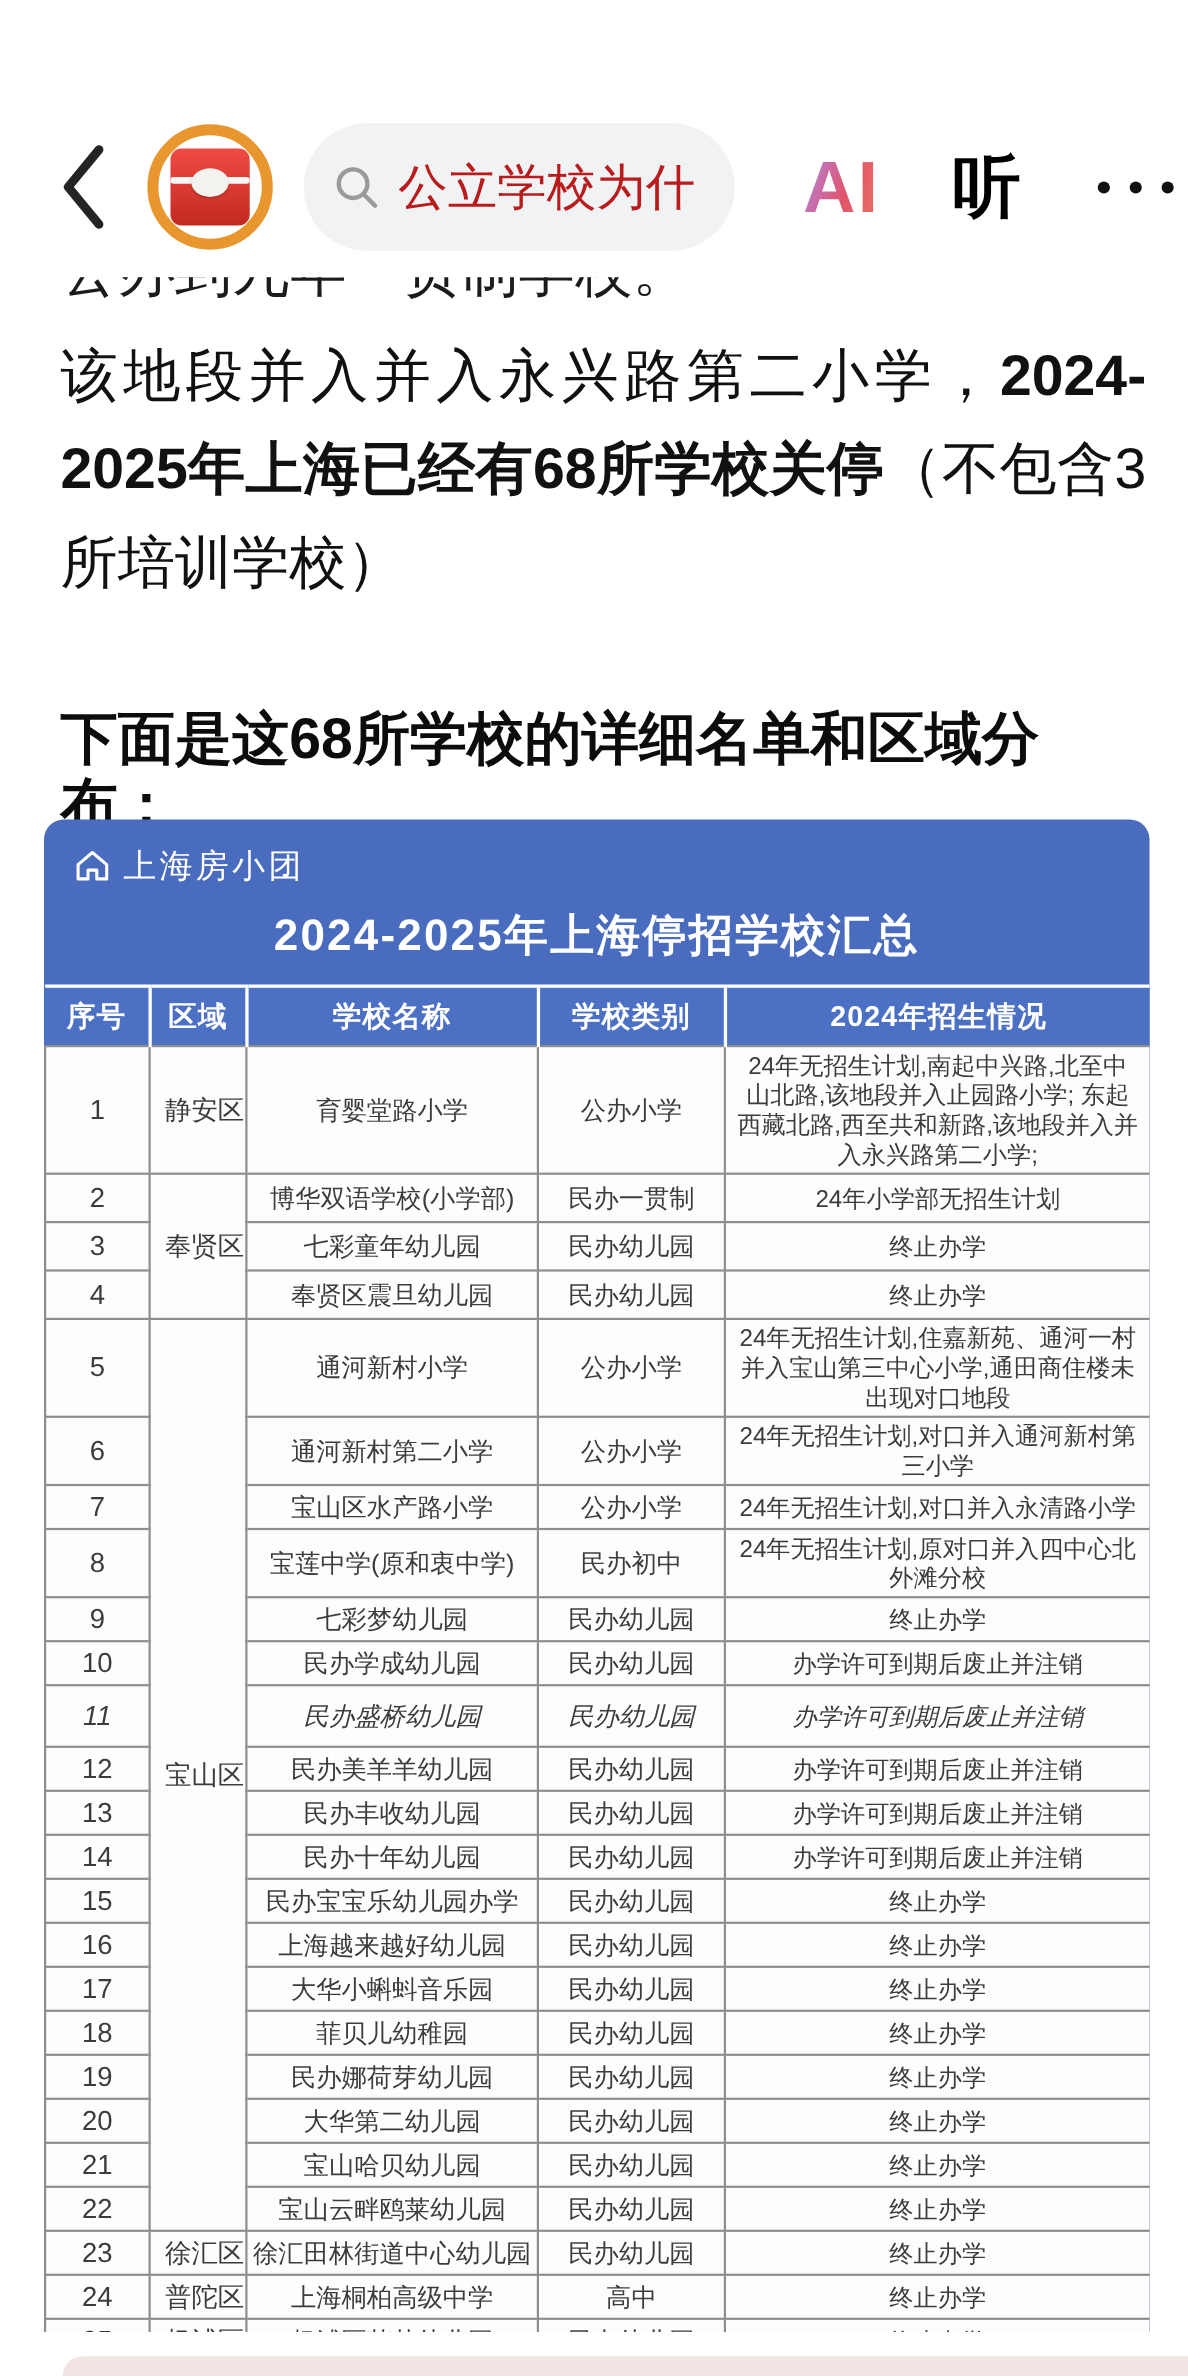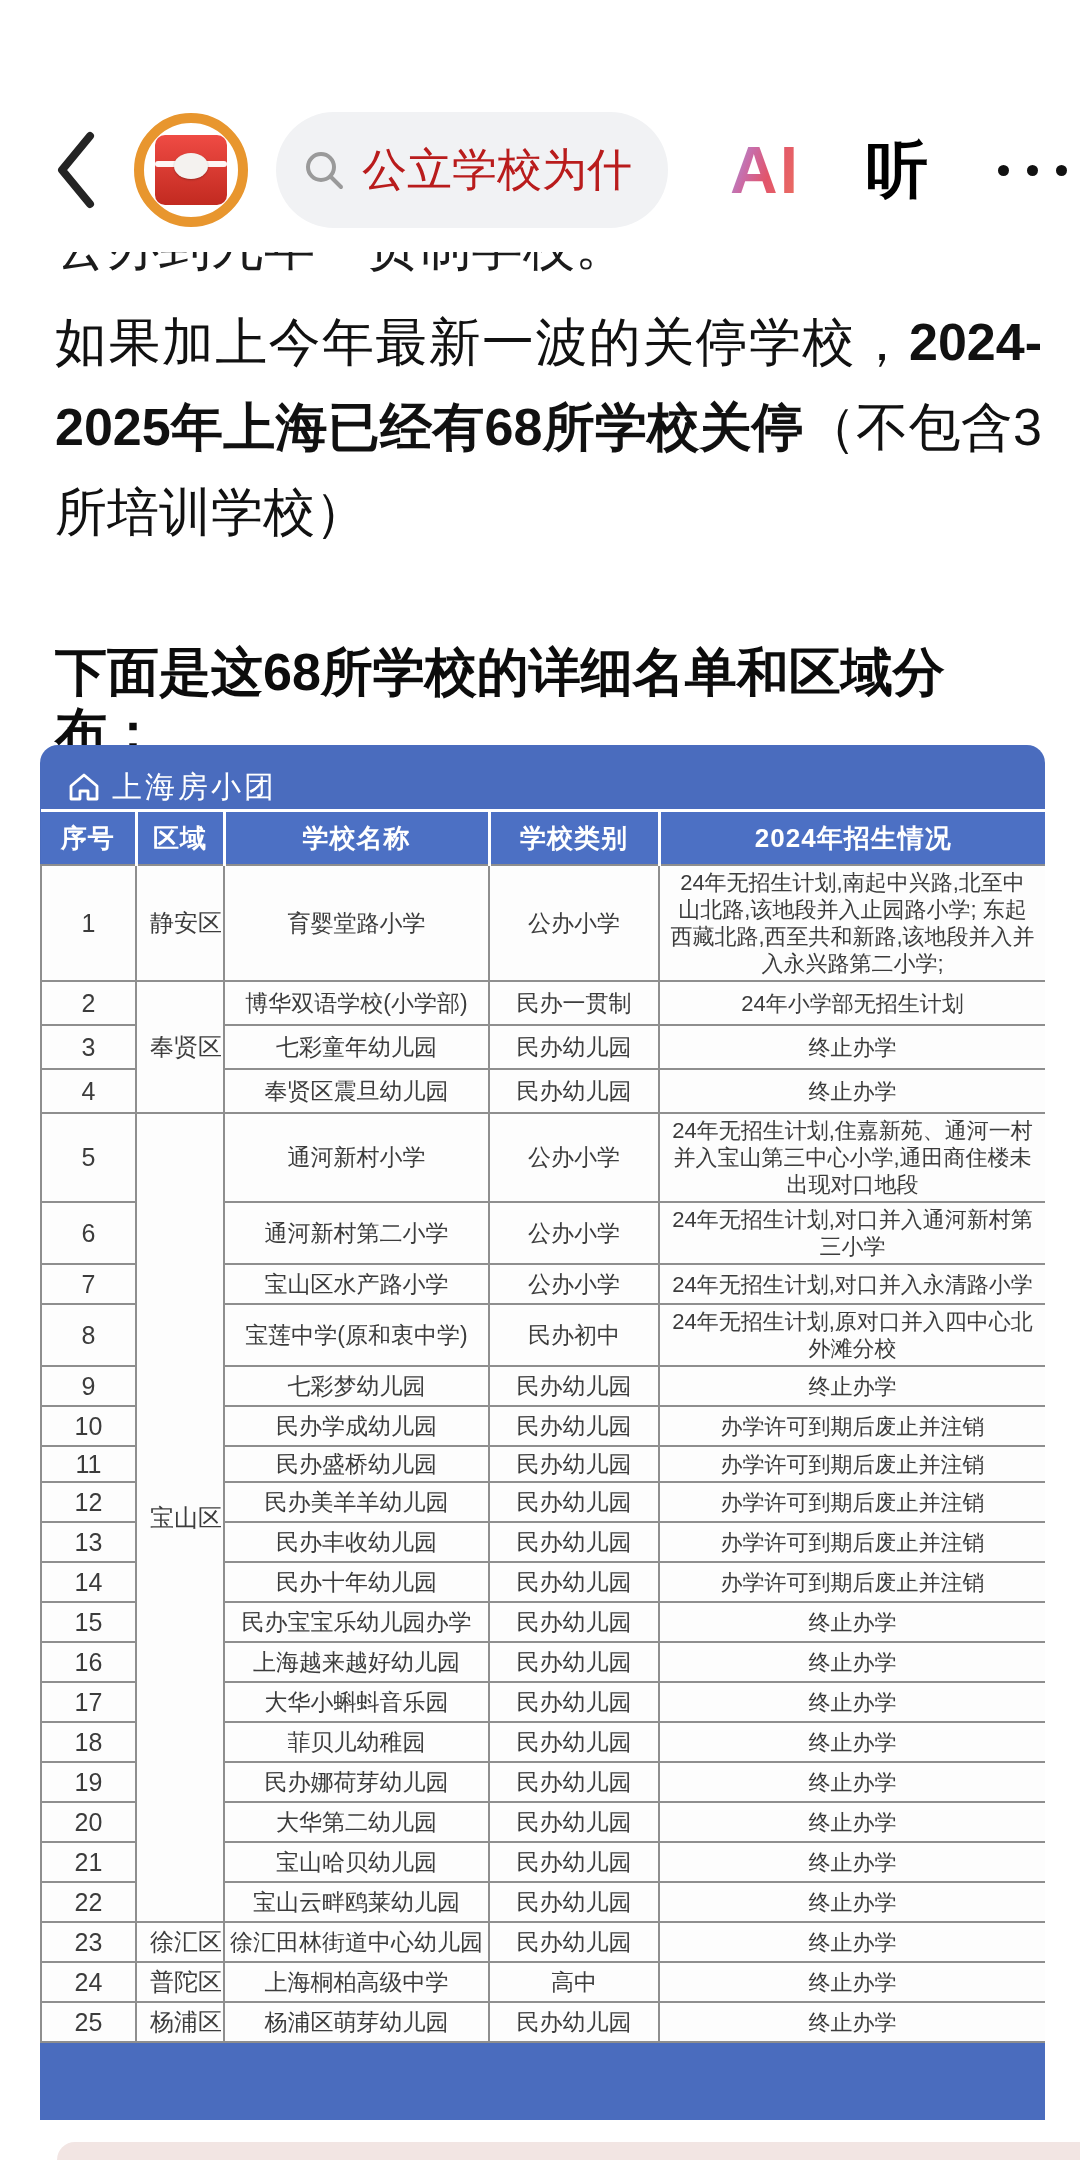"如果加上今年最新一波的关停学校，" span { text: 如果加上今年最新一波的关停学校 -> 该地段并入并入永兴路第二小学 }
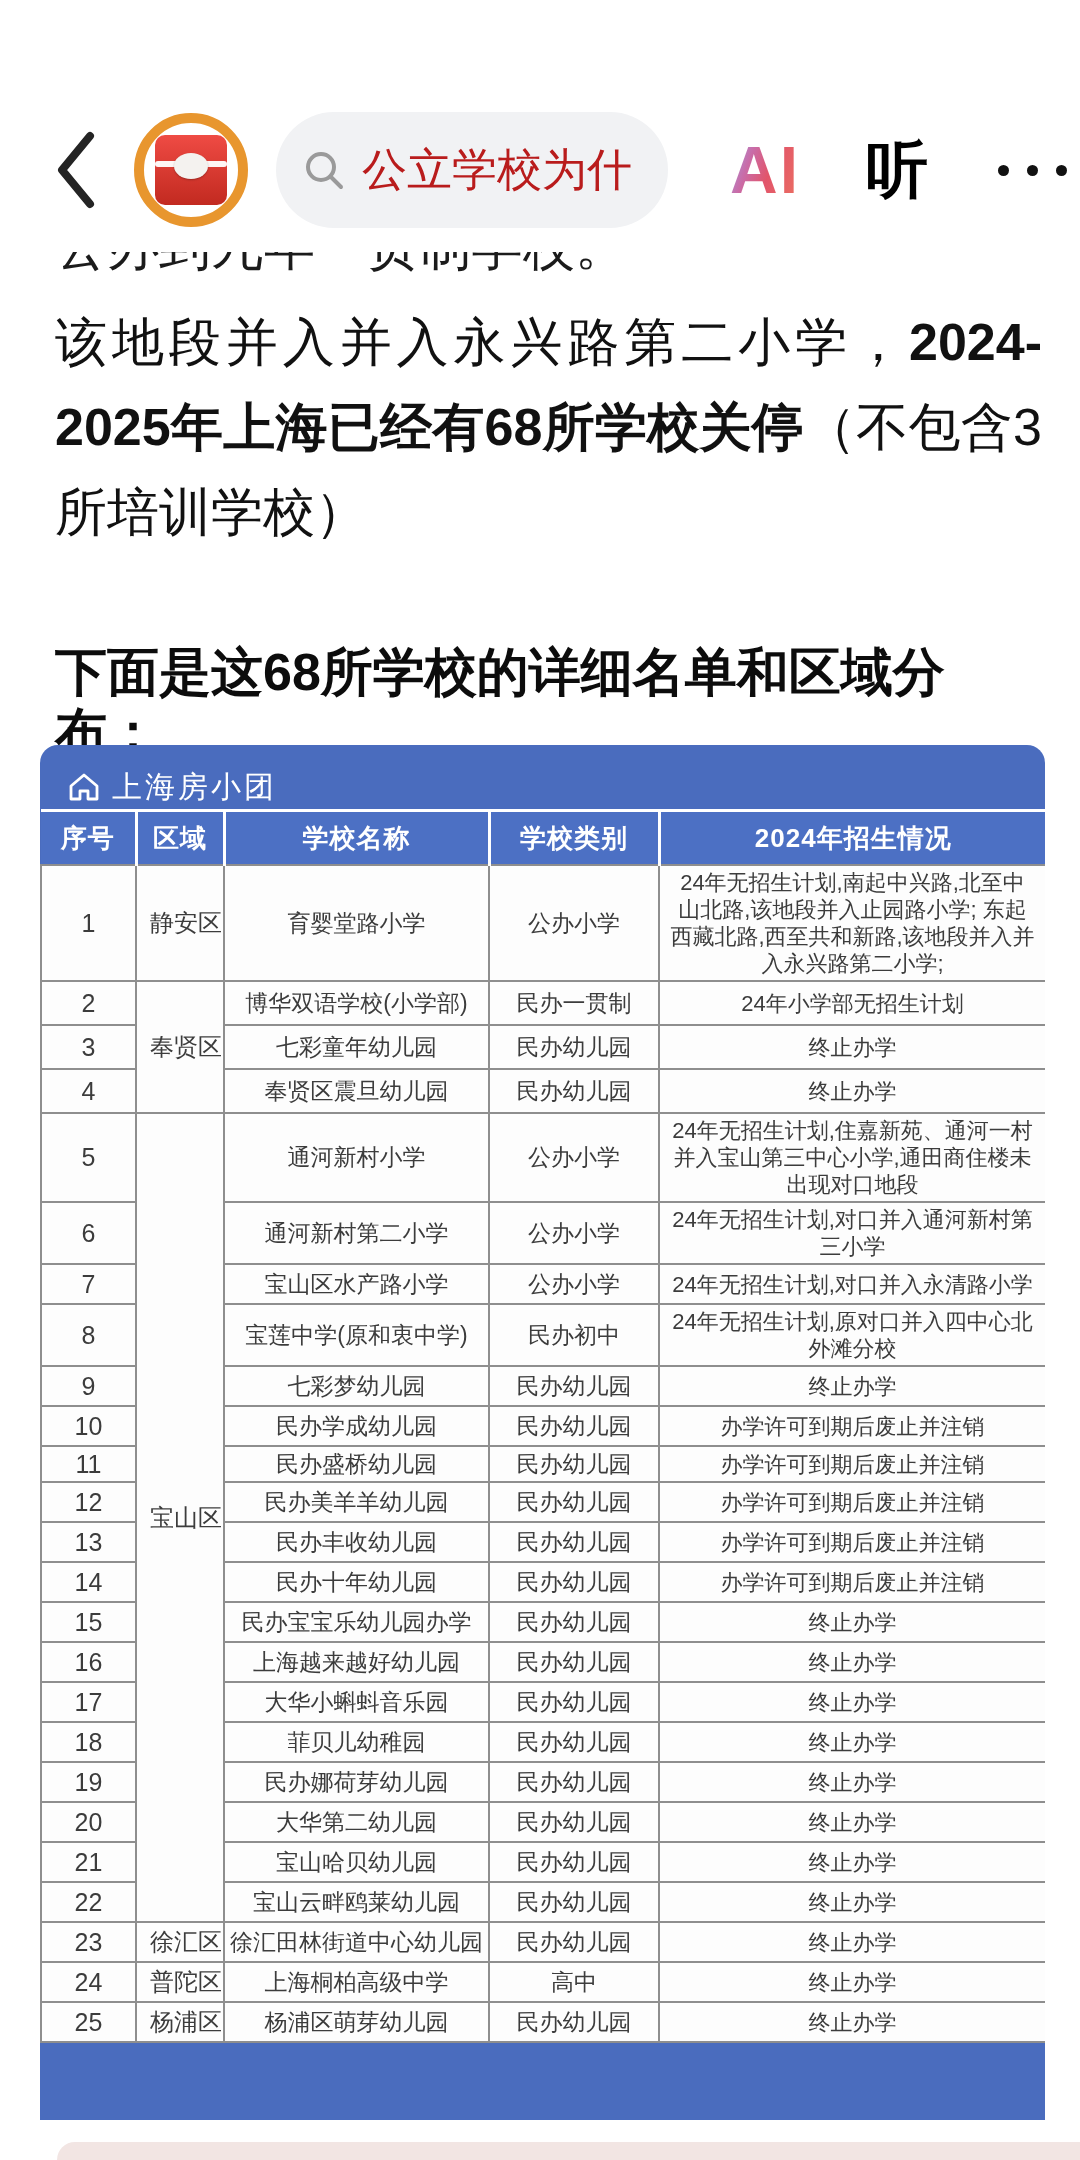"2024-2025年上海停招学校汇总" div.table-title { html: none -> <div>2024-2025年上海停招学校汇总</div> }
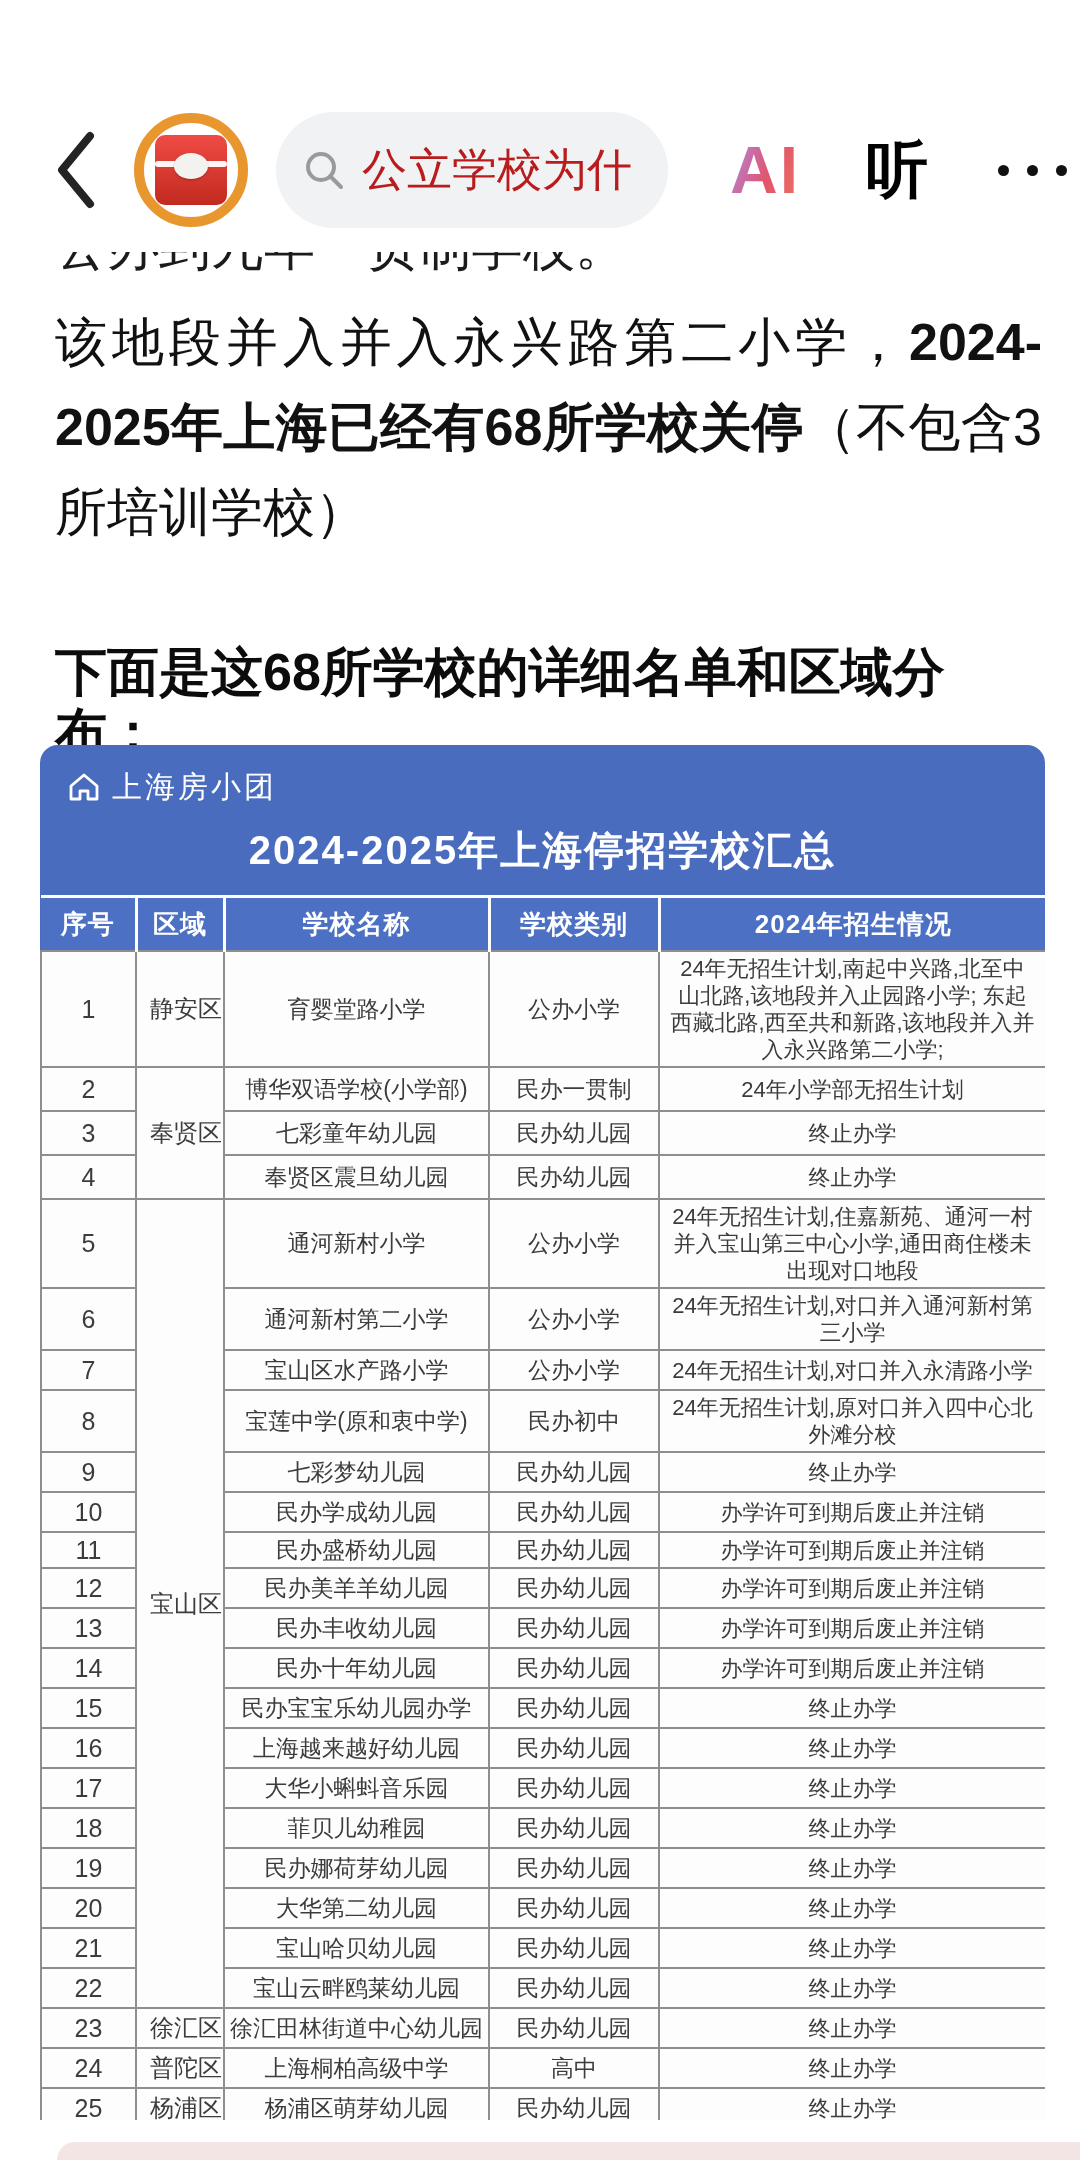"11" tr { font-style: none -> italic; height: 36px -> 56px }
